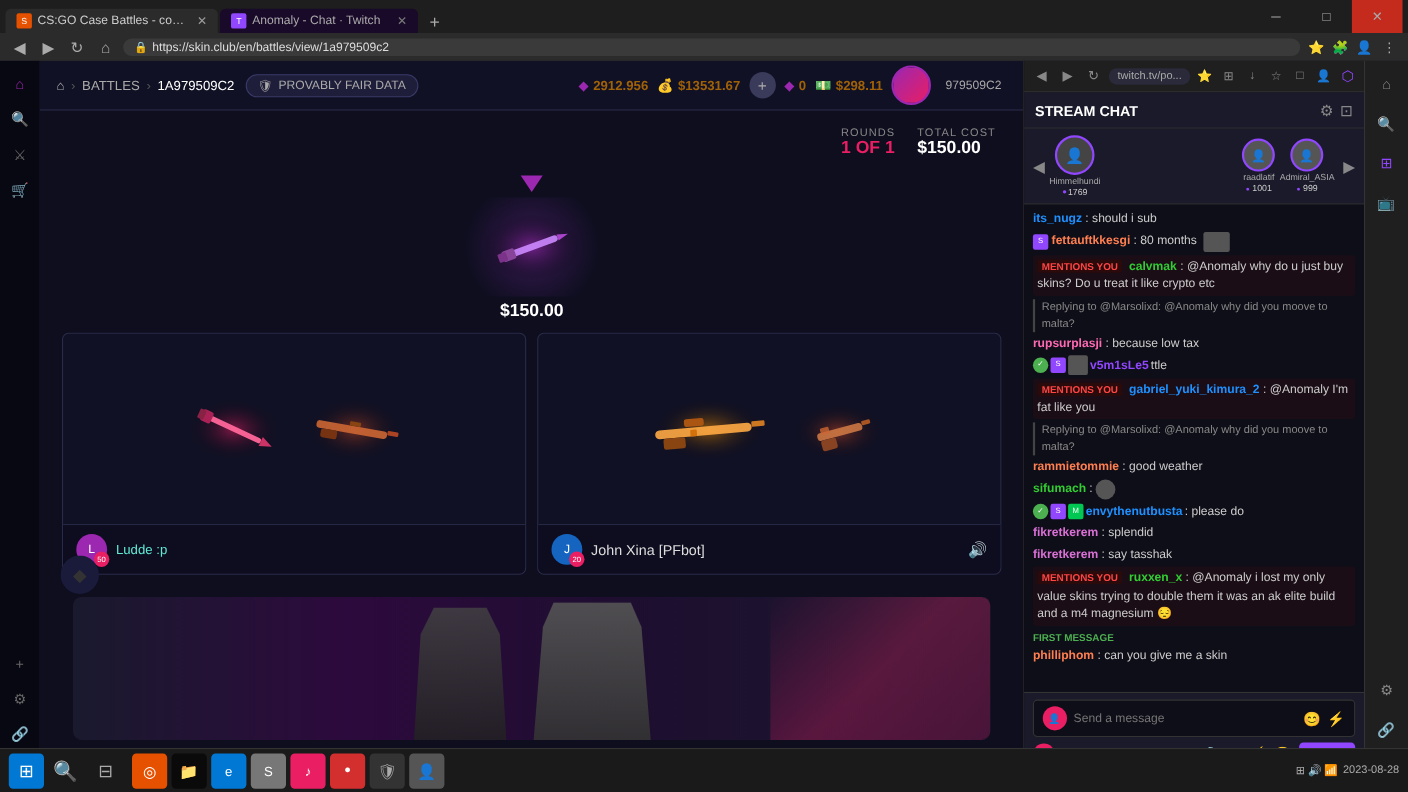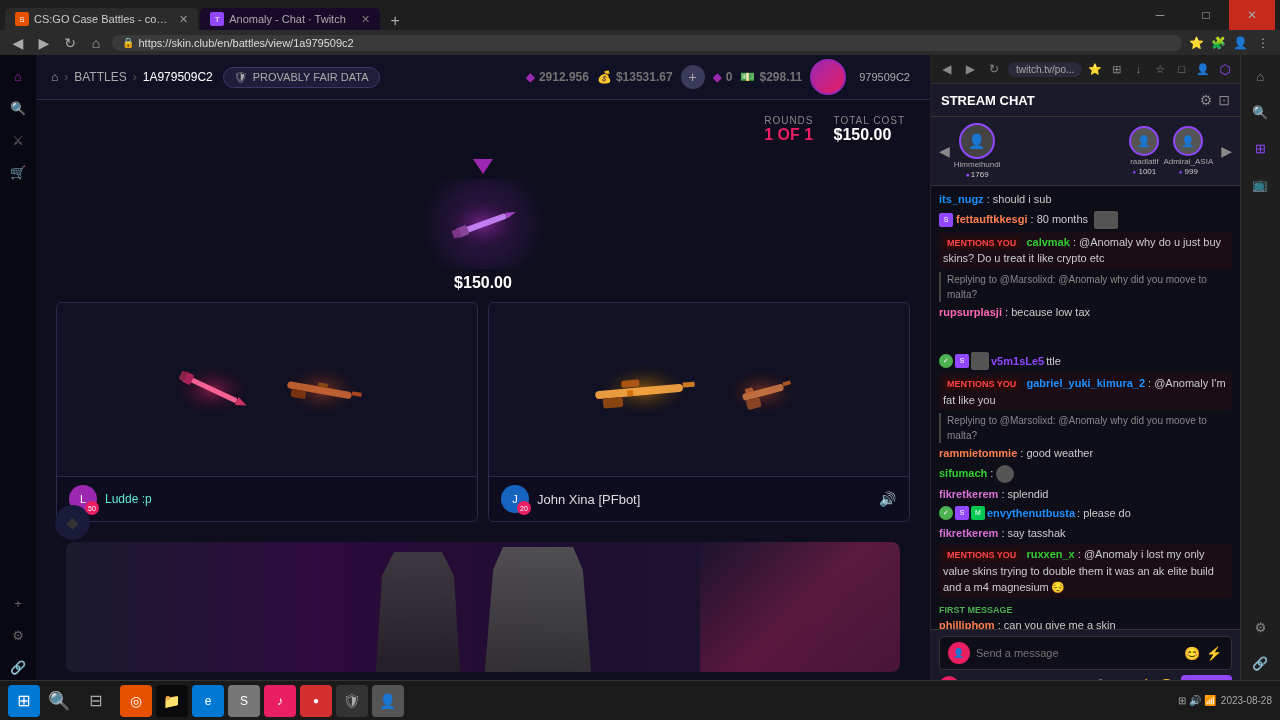"2912.956" .stat-value { color: #737373 -> #a16207 }
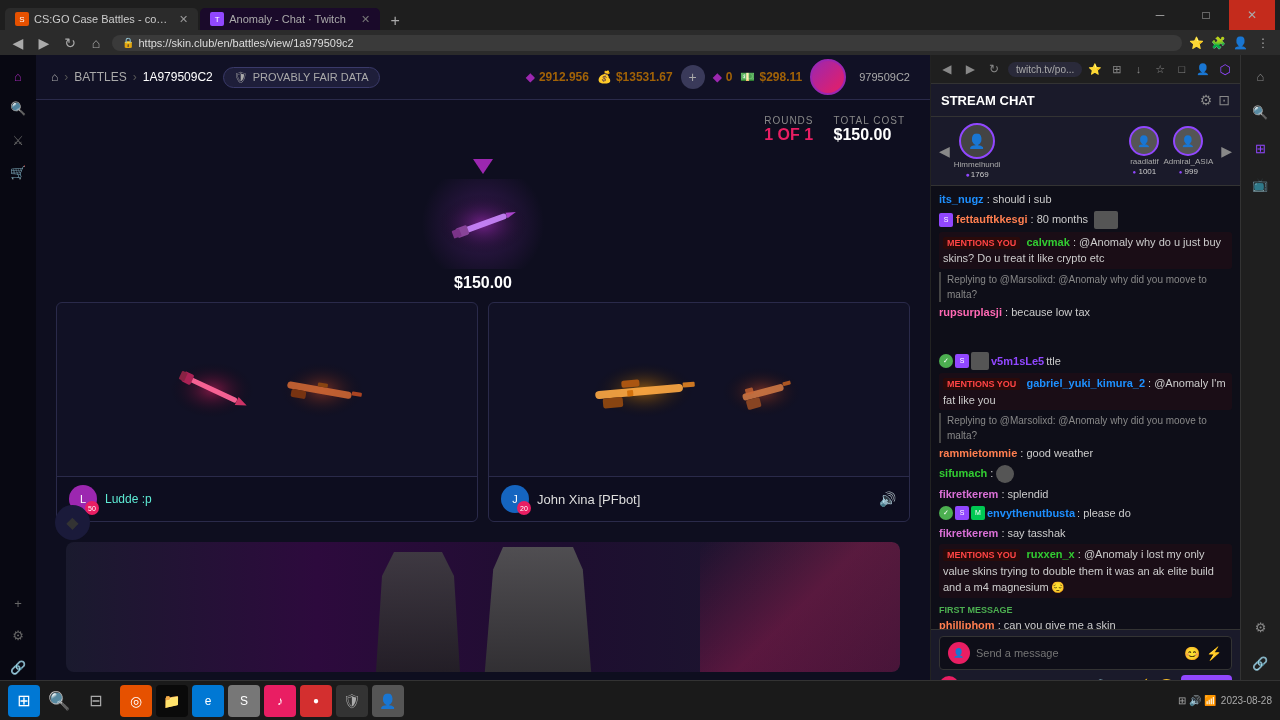"v5m1sLe5" div { margin-top: 29px -> none }
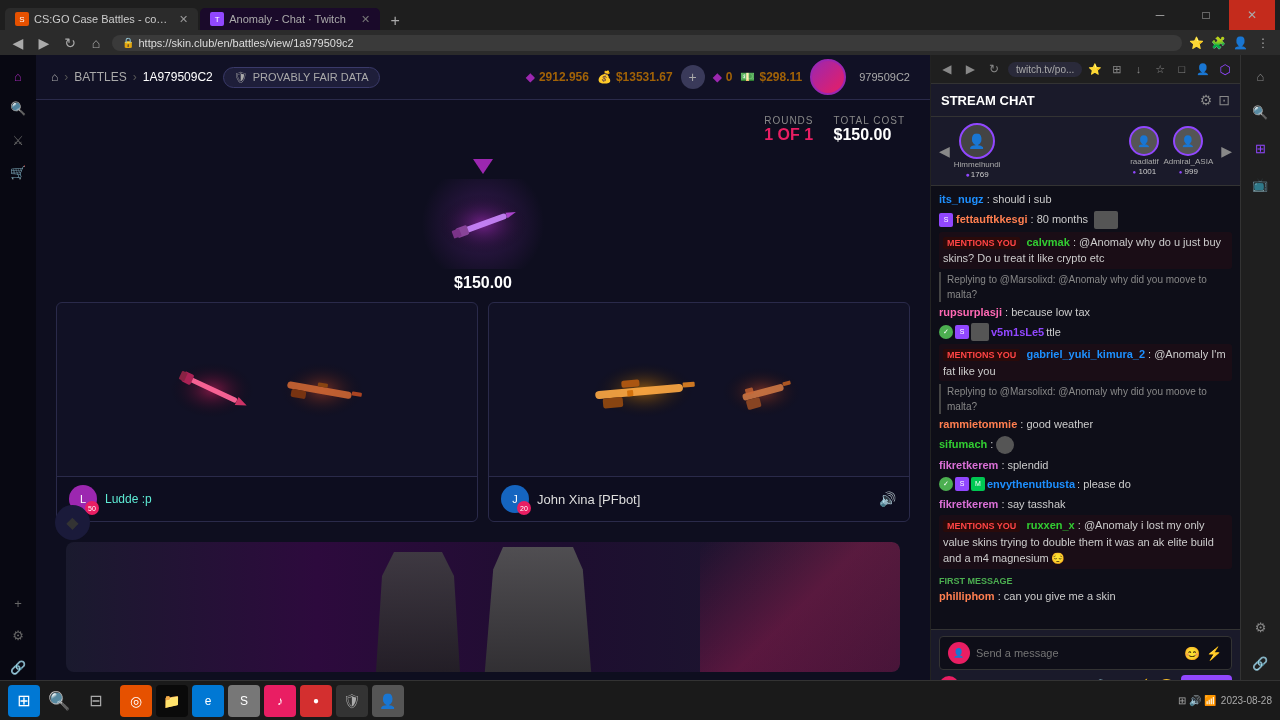"fikretkerem : splendid" div { order: before "envythenutbusta" -> after "envythenutbusta" }
